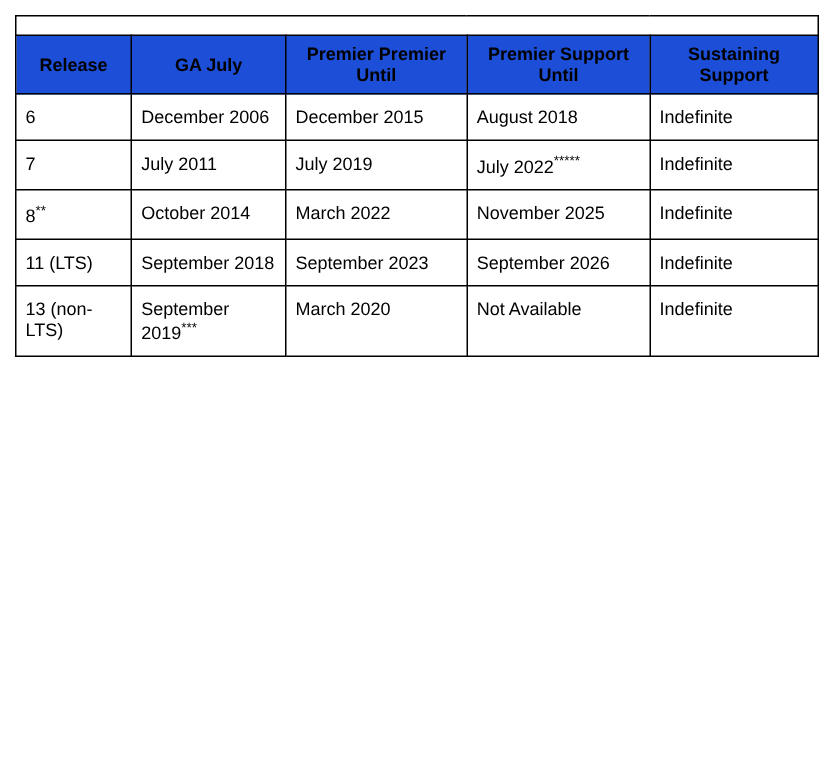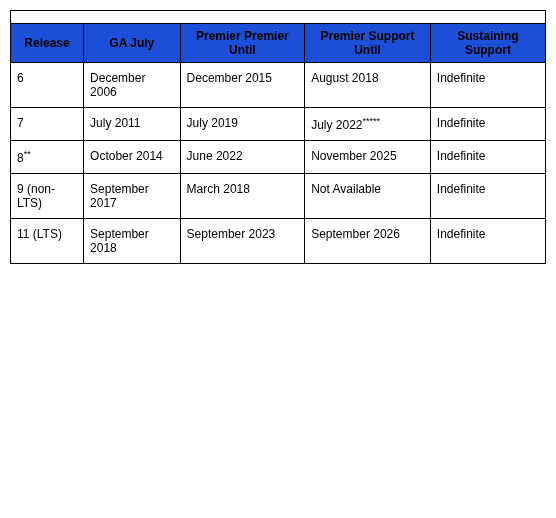"June 2022" td { text: June -> March }
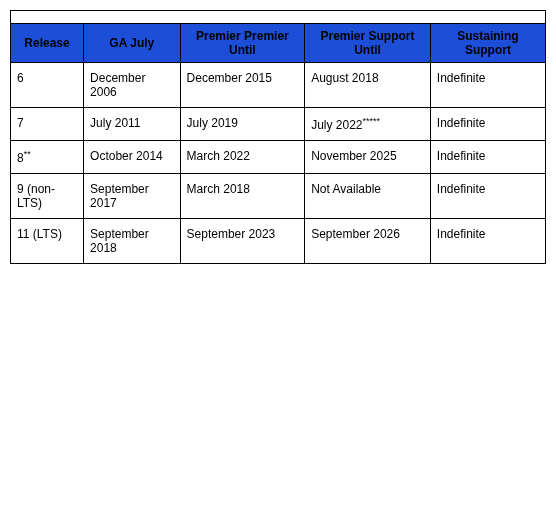"9 (non-LTS)" tr.data-row { html: <tr> <td>9 (non-LTS)</td> <td>September 2017</td> <td>March 2018</td> <td>Not Available</td> <td>Indefinite</td> </tr> -> none }
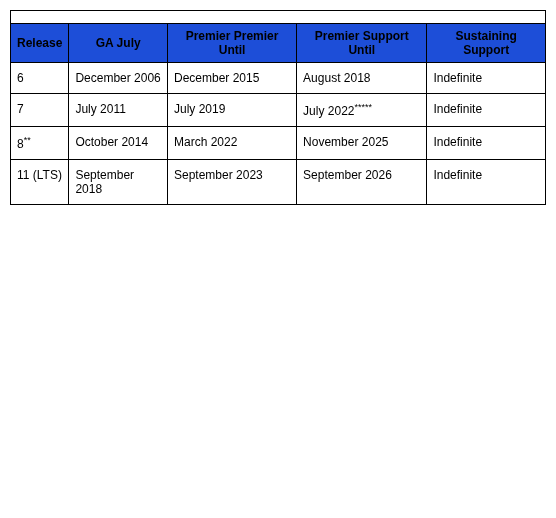"13 (non-LTS)" tr.data-row { html: none -> <tr> <td>13 (non-LTS)</td> <td>September 2019<sup>***</sup></td> <td>March 2020</td> <td>Not Available</td> <td>Indefinite</td> </tr> }
